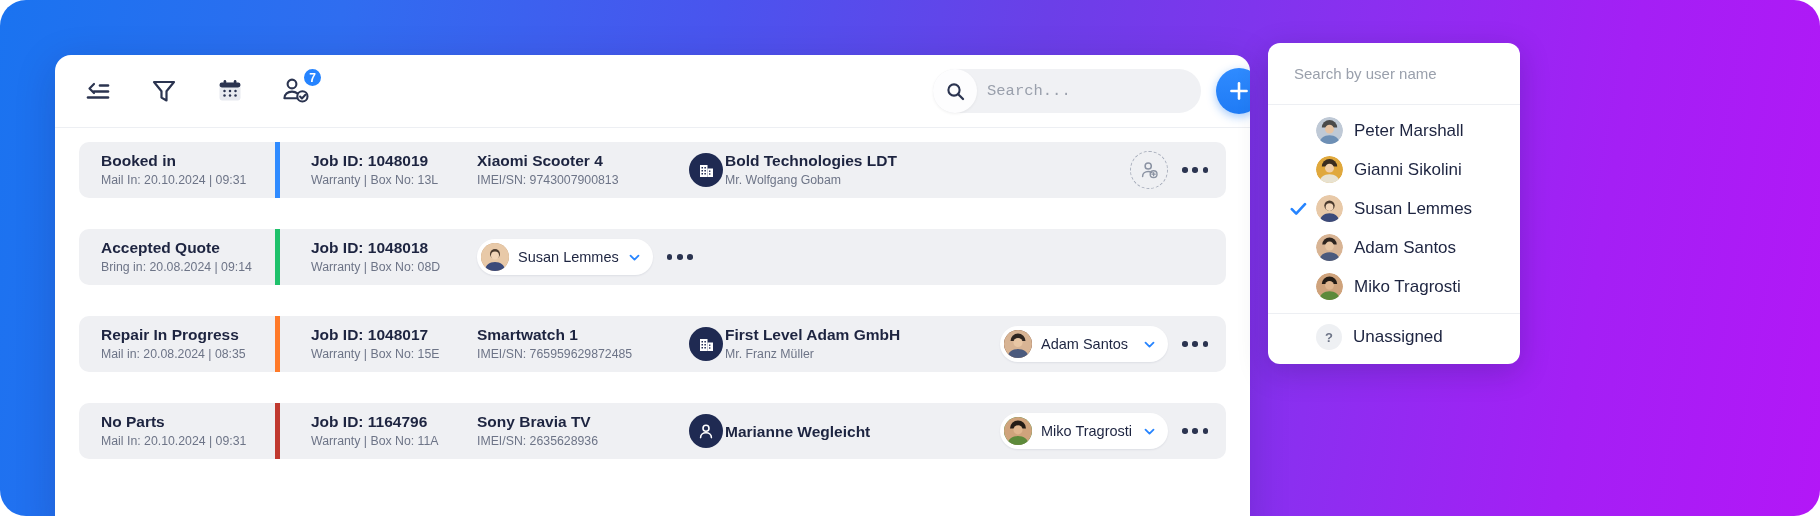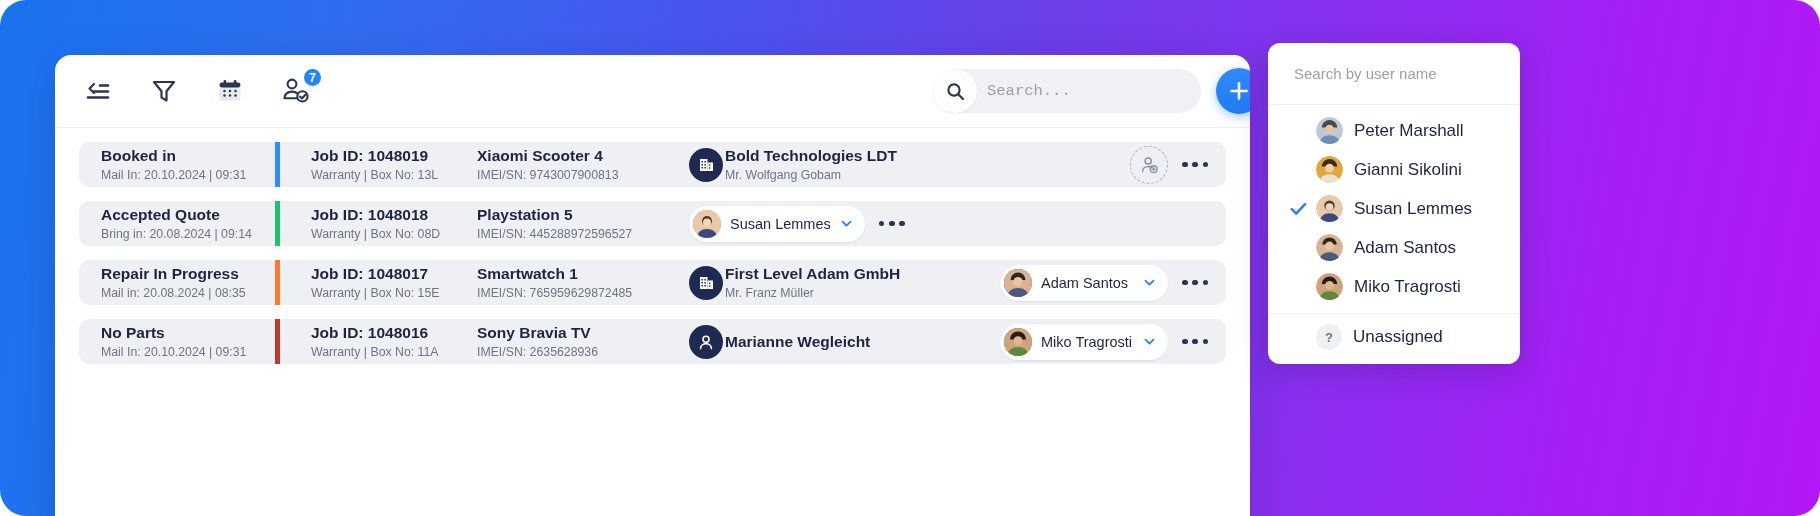"Booked in" .row { height: 45px -> 56px; margin-bottom: 14px -> 31px }
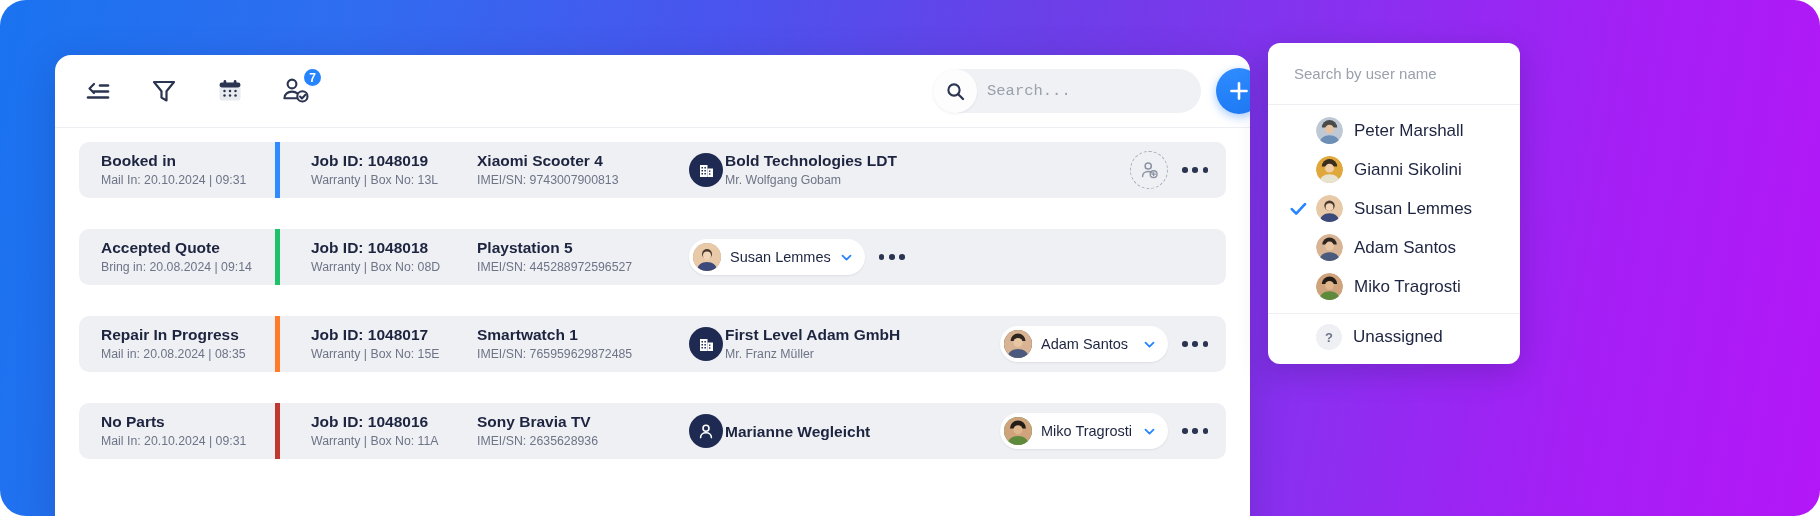"Playstation 5" div.cell { html: <div> <span>Playstation 5</span> <span>IMEI/SN: 445288972596527</span> </div> -> none }
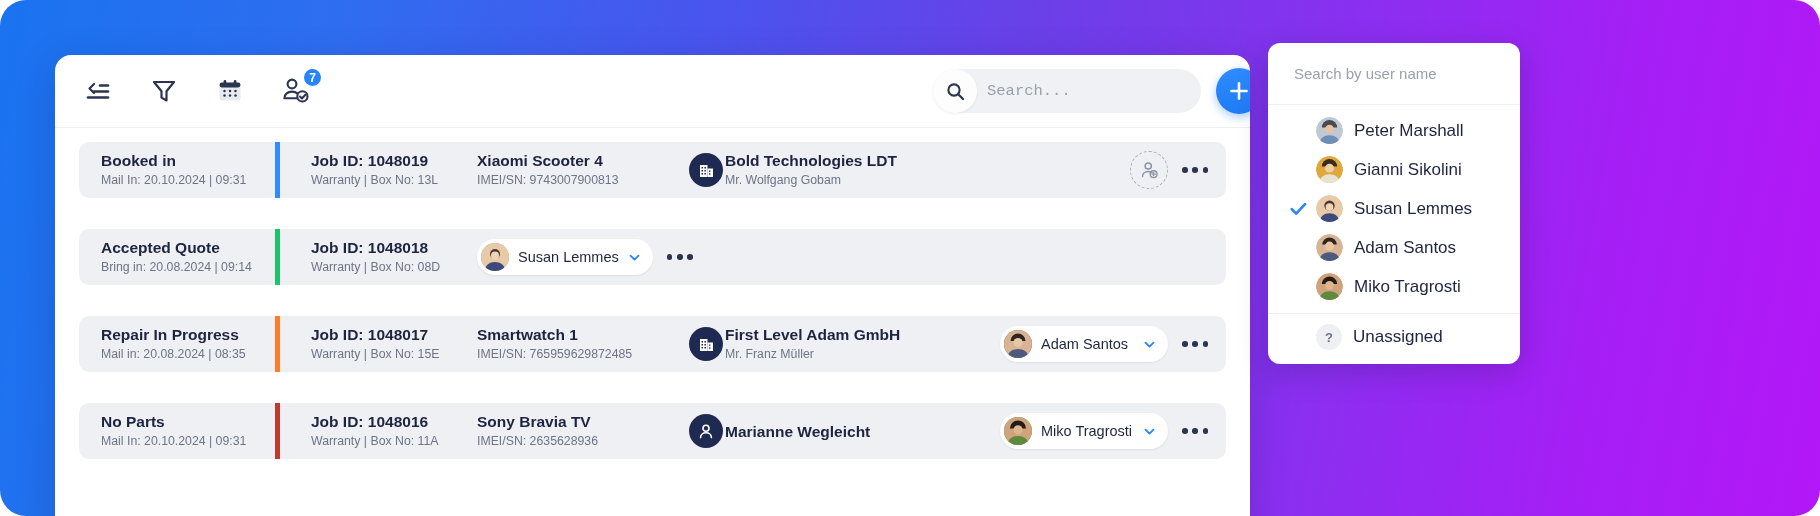"Job ID: 1048016" span.t1 { text: 1048016 -> 1164796 }
